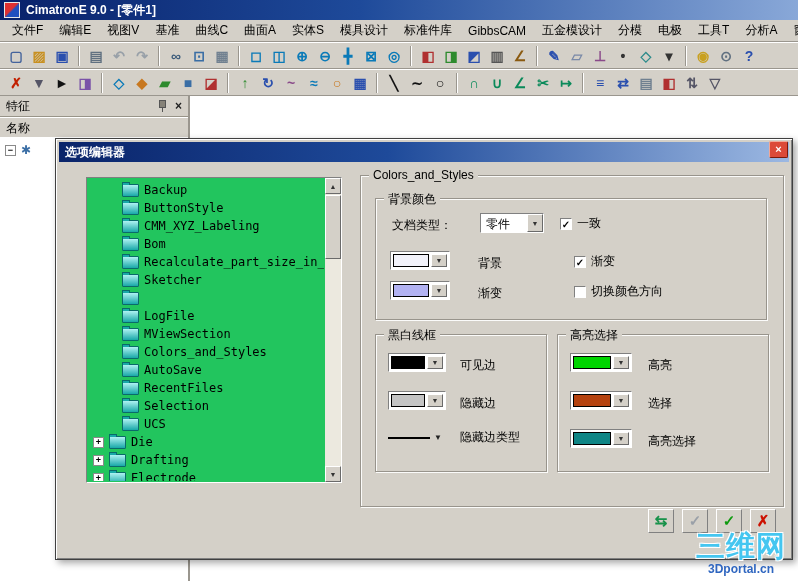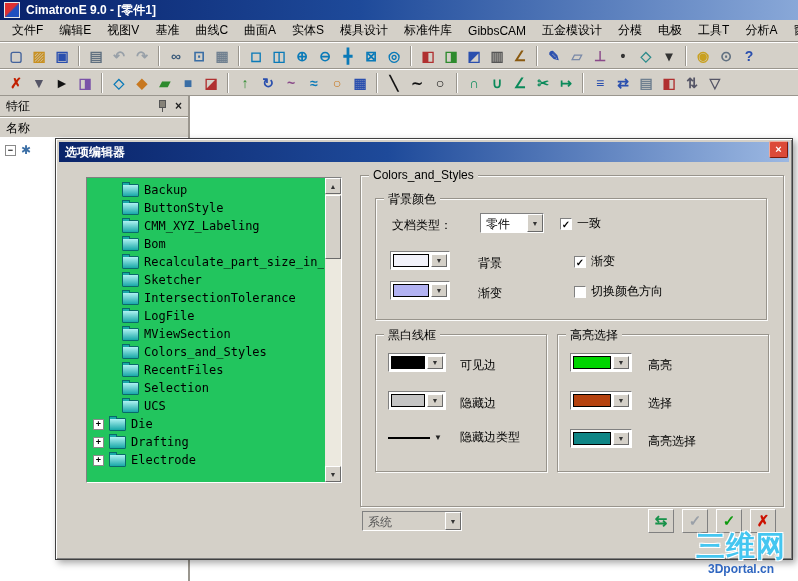"IntersectionTolerance" span.tree-label { html: <span>IntersectionTolerance</span> -> none }
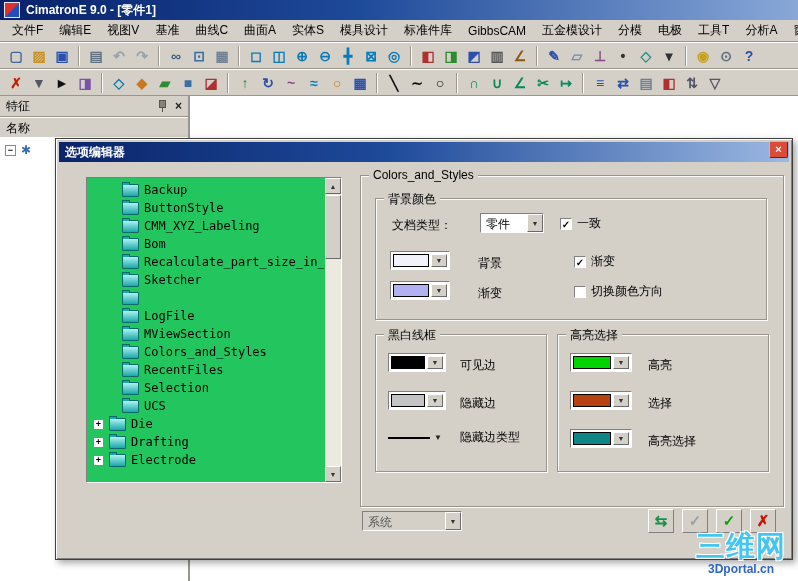"AutoSave" div.tree-row { html: none -> <div> <span></span> <span>AutoSave</span> </div> }
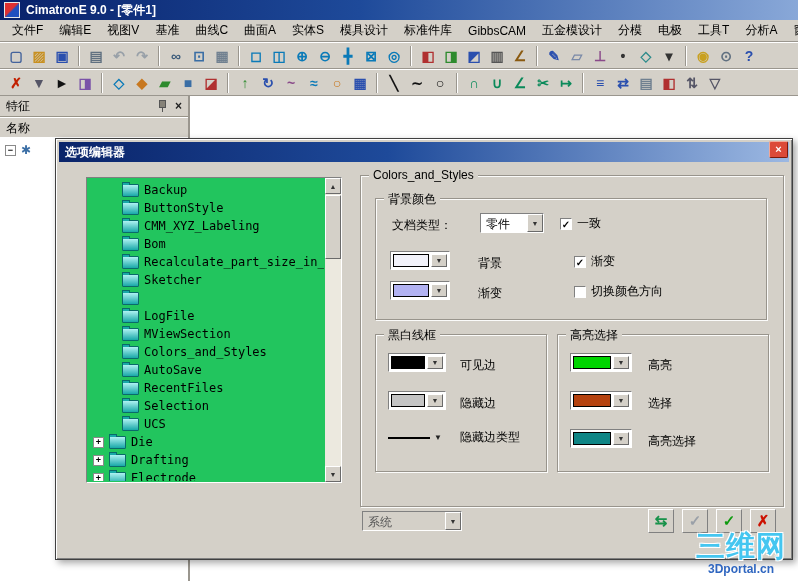"系统" div.combo { html: <div> <span>系统</span> <span>▼</span> </div> -> none }
